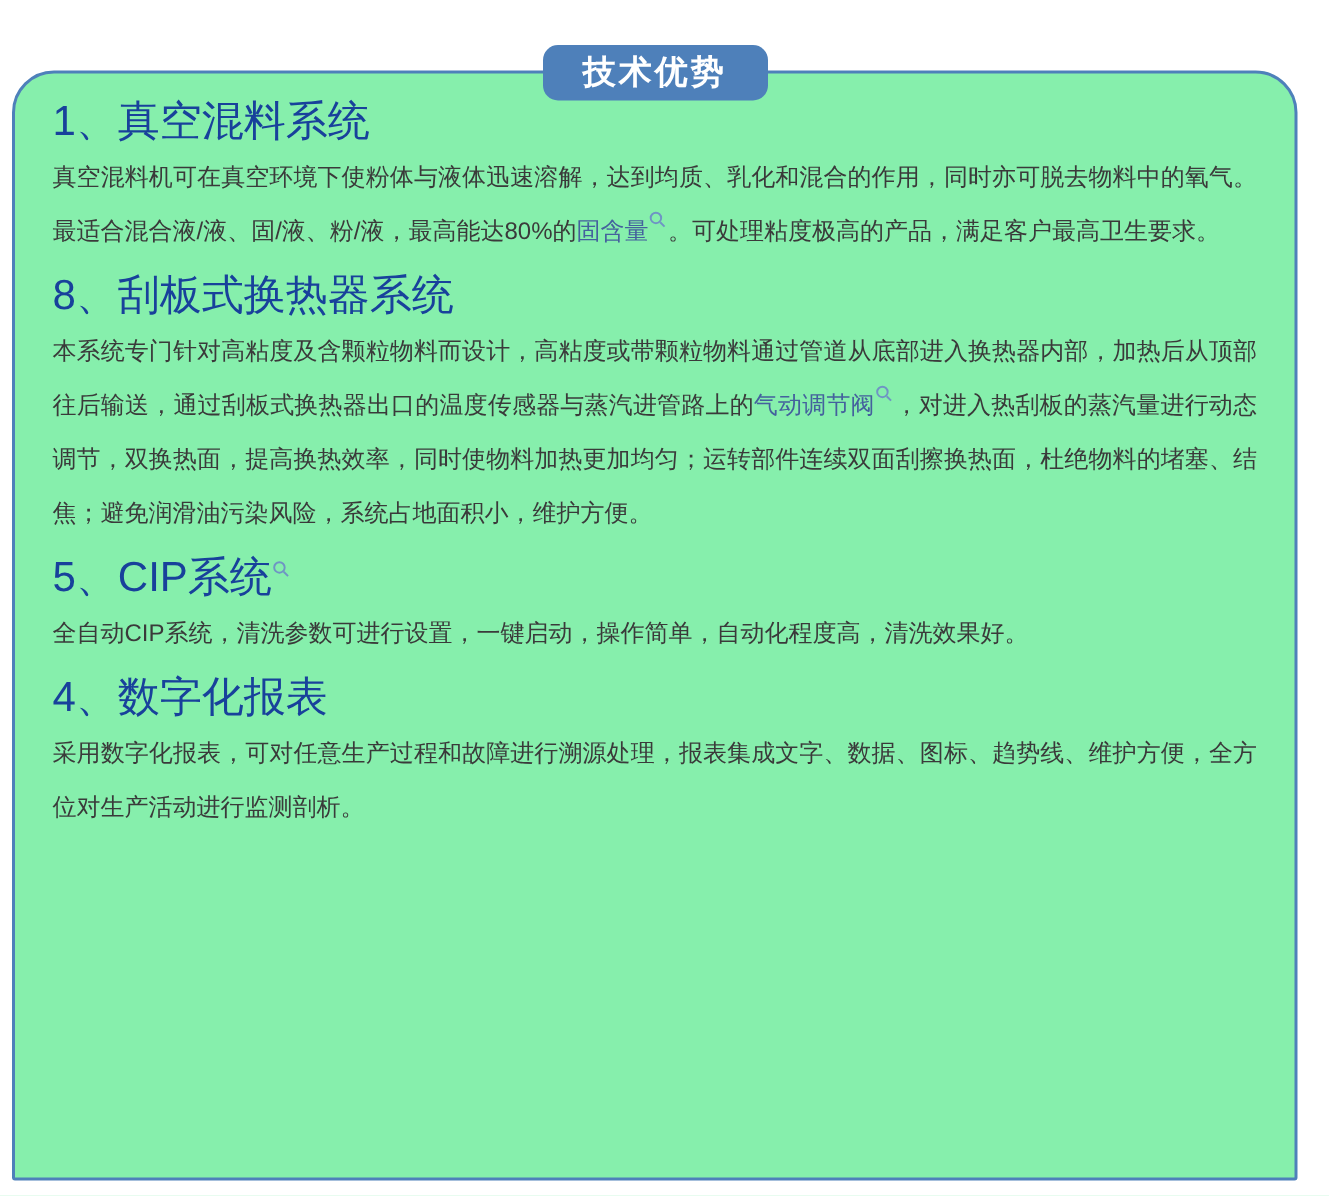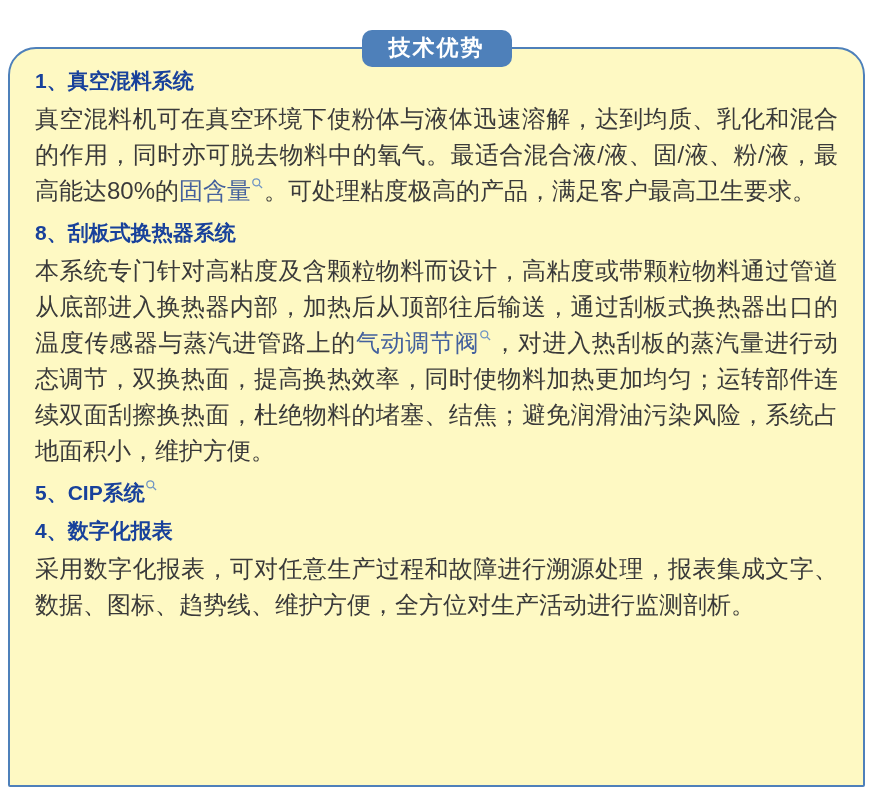"技术优势" .panel { background: #fef9c3 -> #86efac }
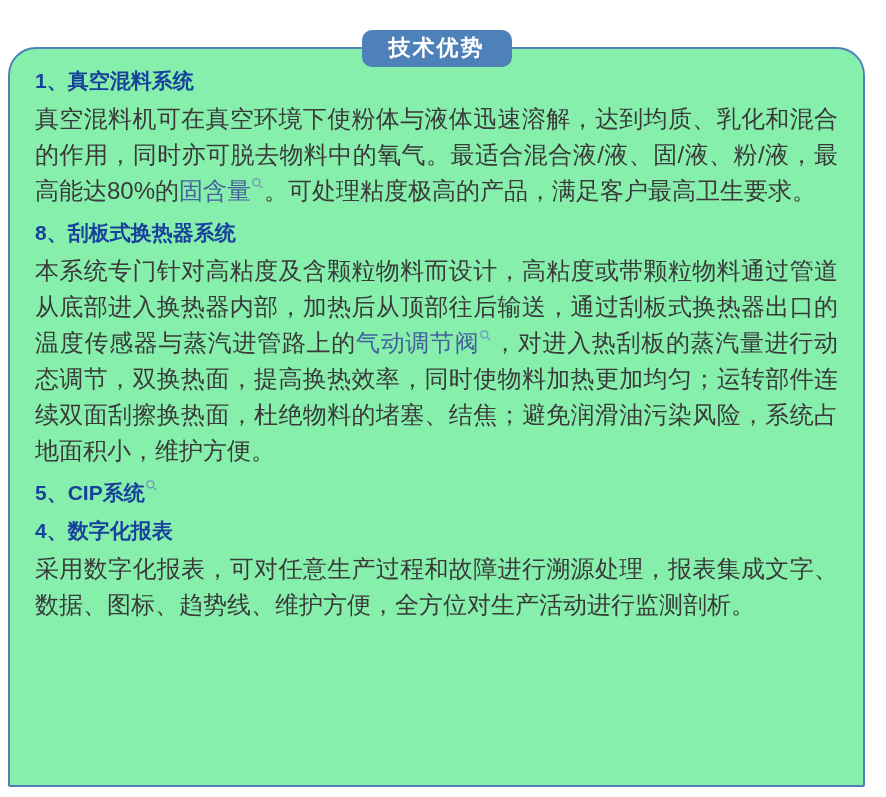"1、真空混料系统" h2.sec-heading { font-size: 21px -> 28px; font-weight: bold -> normal }
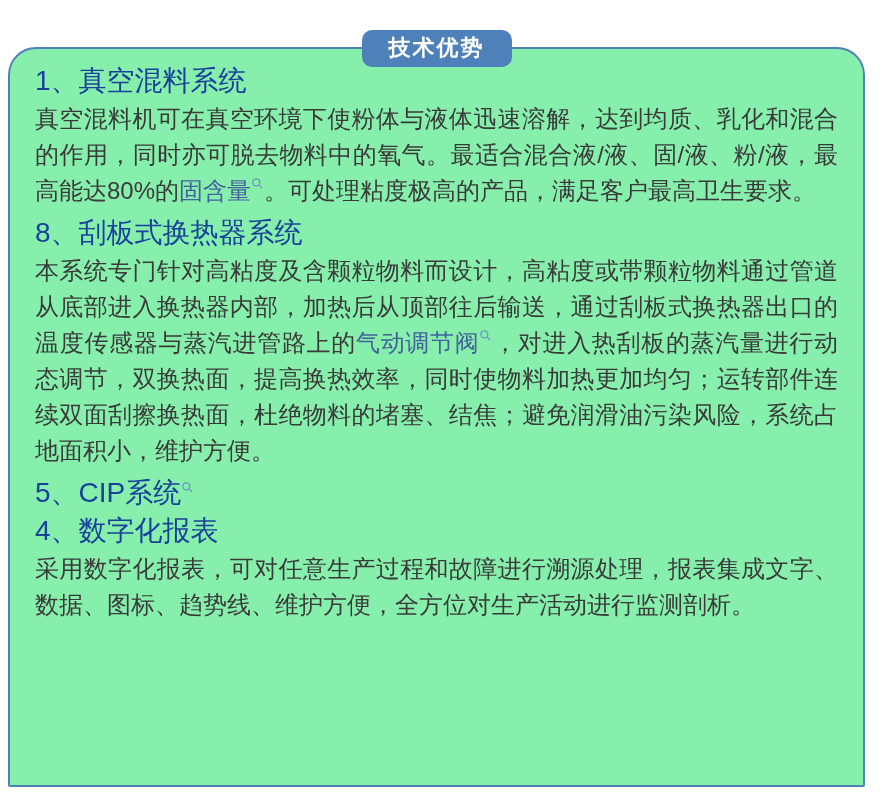"真空混料机可在真空环境下使粉体与液体迅速溶解，达到均质、乳化和混合的作用，同时亦" p.sec-para { font-size: 24px -> 16px }
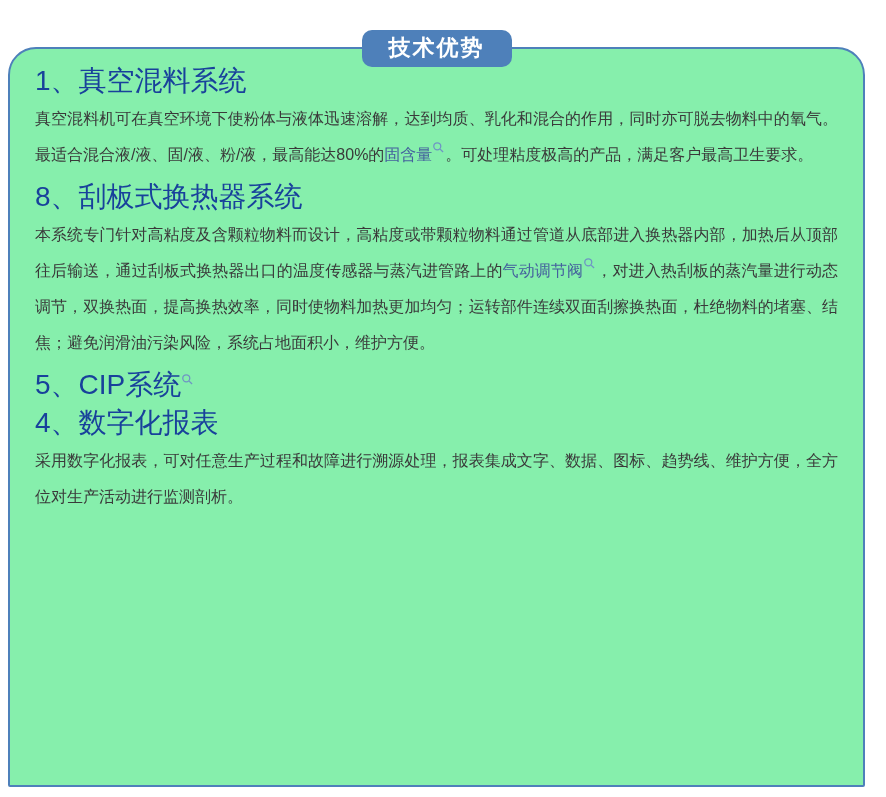"全自动CIP系统，清洗参数可进行设置，一键启动，操作简单，自动化程度高，清洗效果" p.sec-para { html: none -> <p><span>全自动CIP系统，清洗参数可进行设置，一键启动，操作简单，自动化程度高，清洗效果好。</span></p> }
